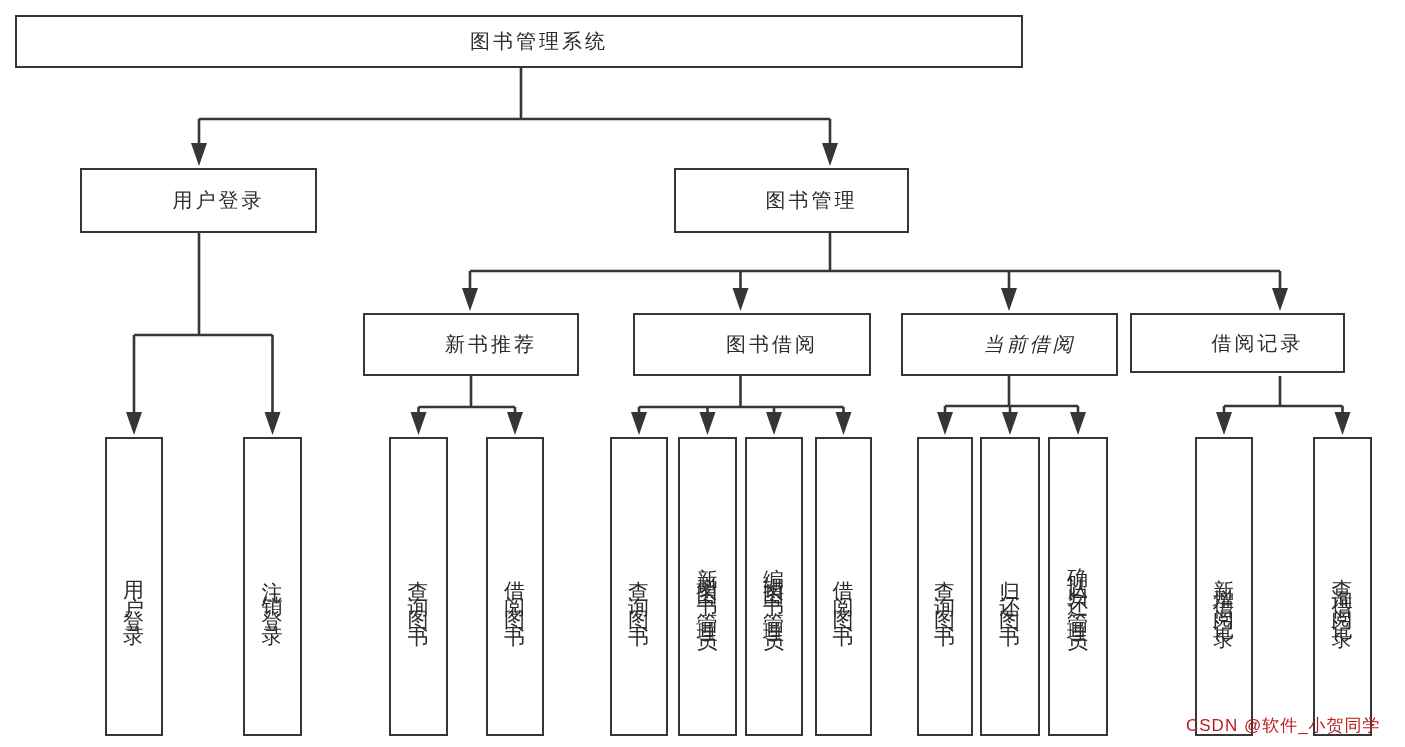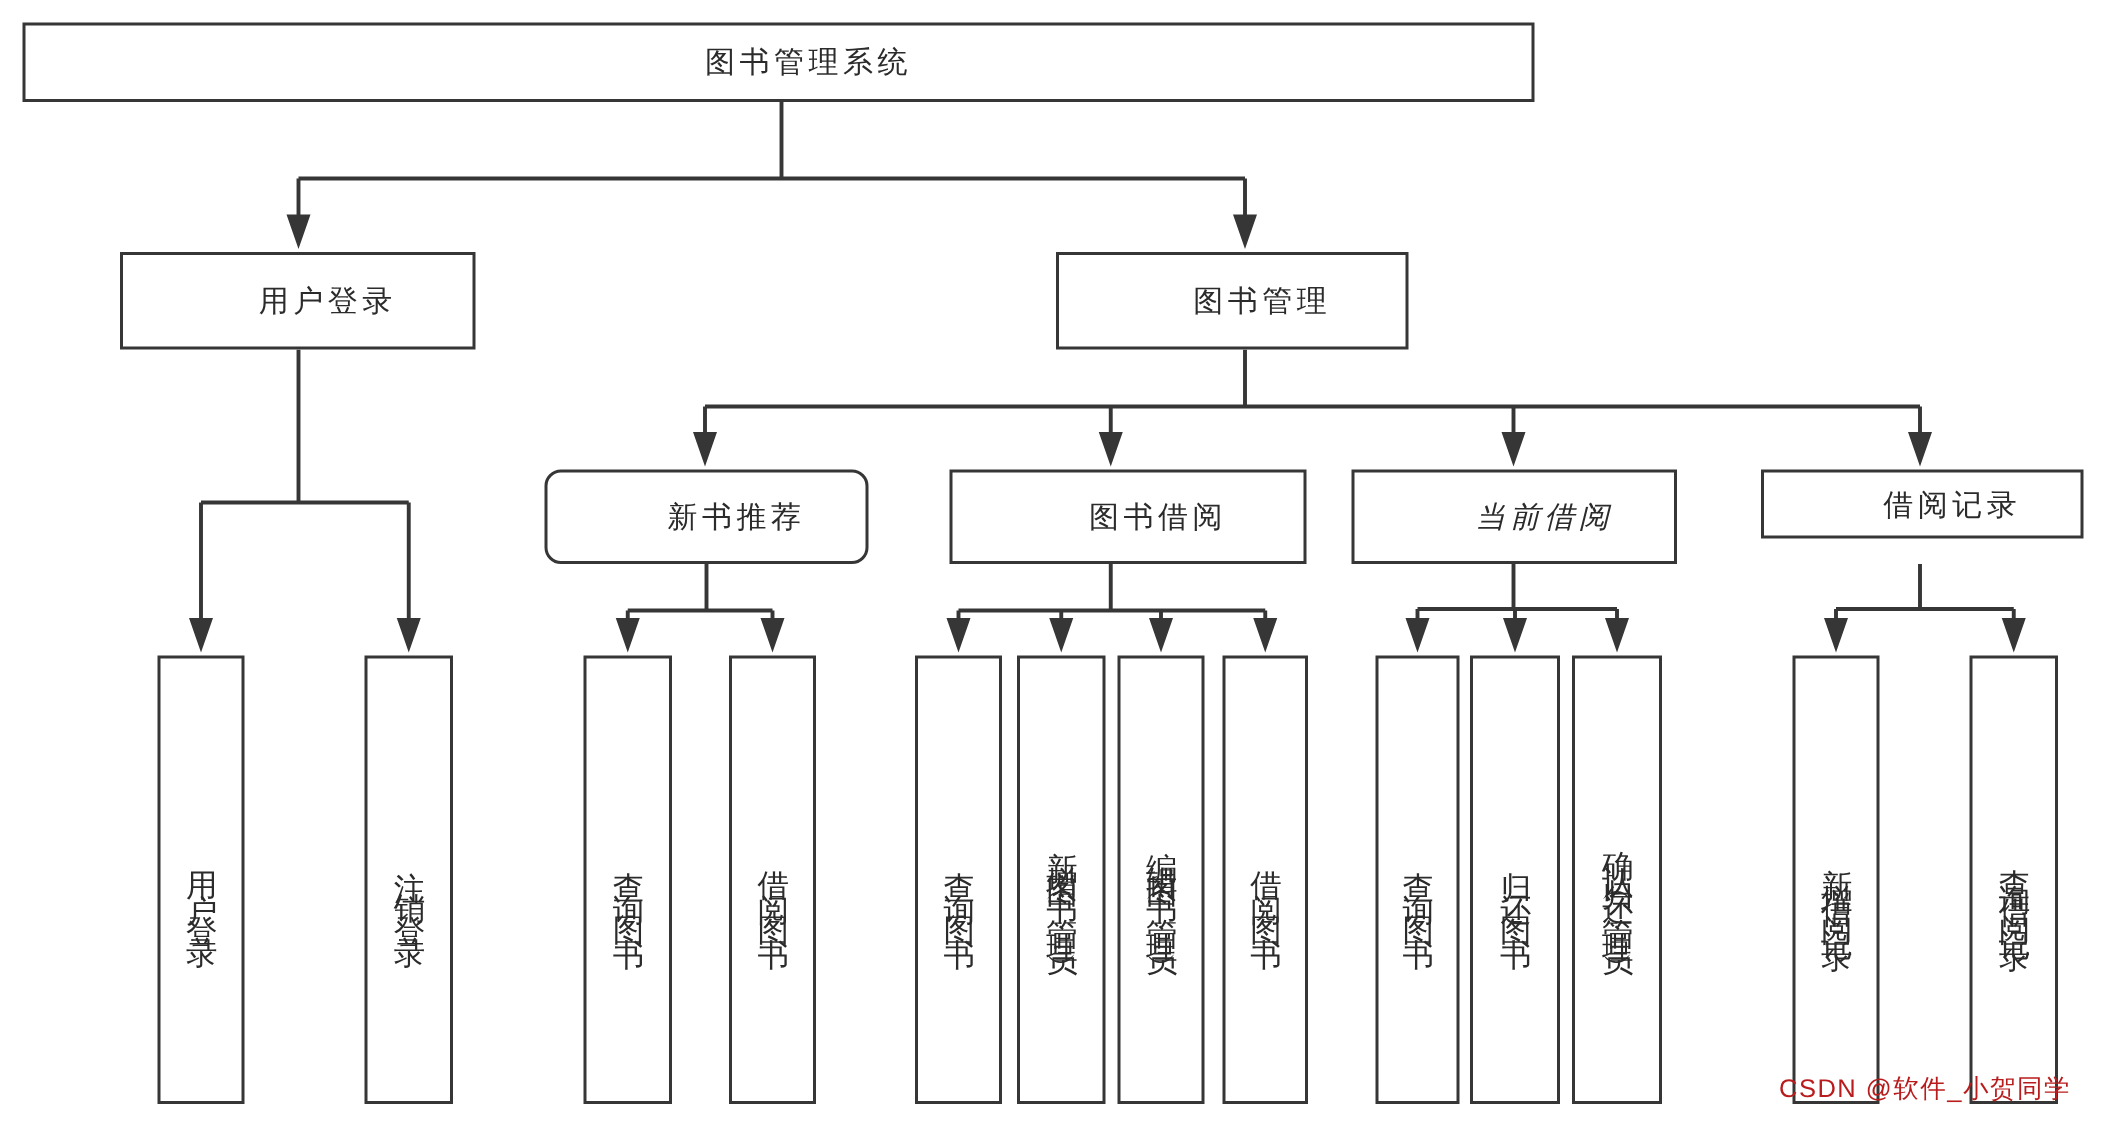"图书管理" #n-book-mgmt { left: 704px -> 674px }
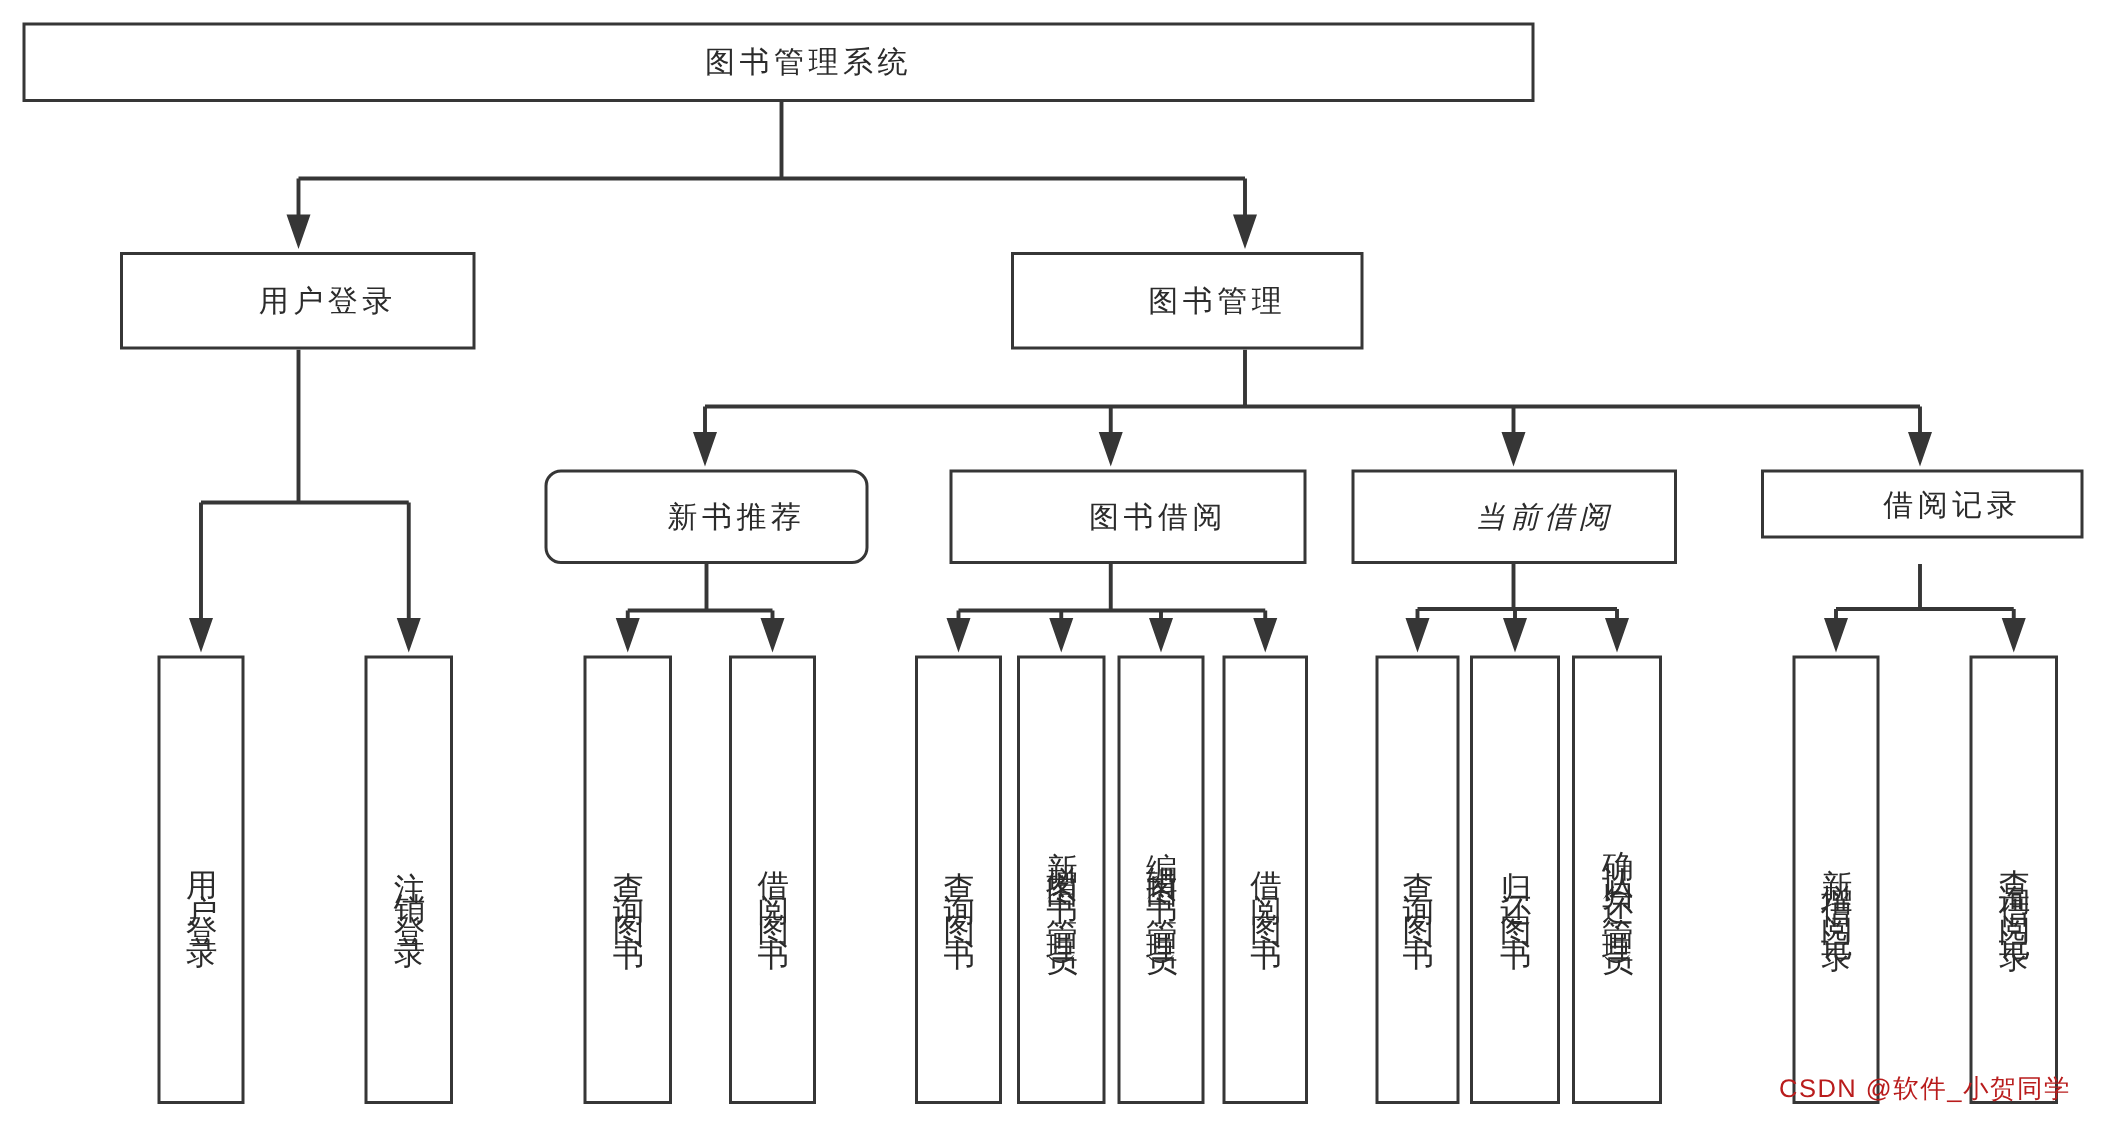"新书推荐" #n-new-books { border-radius: 11px -> none }
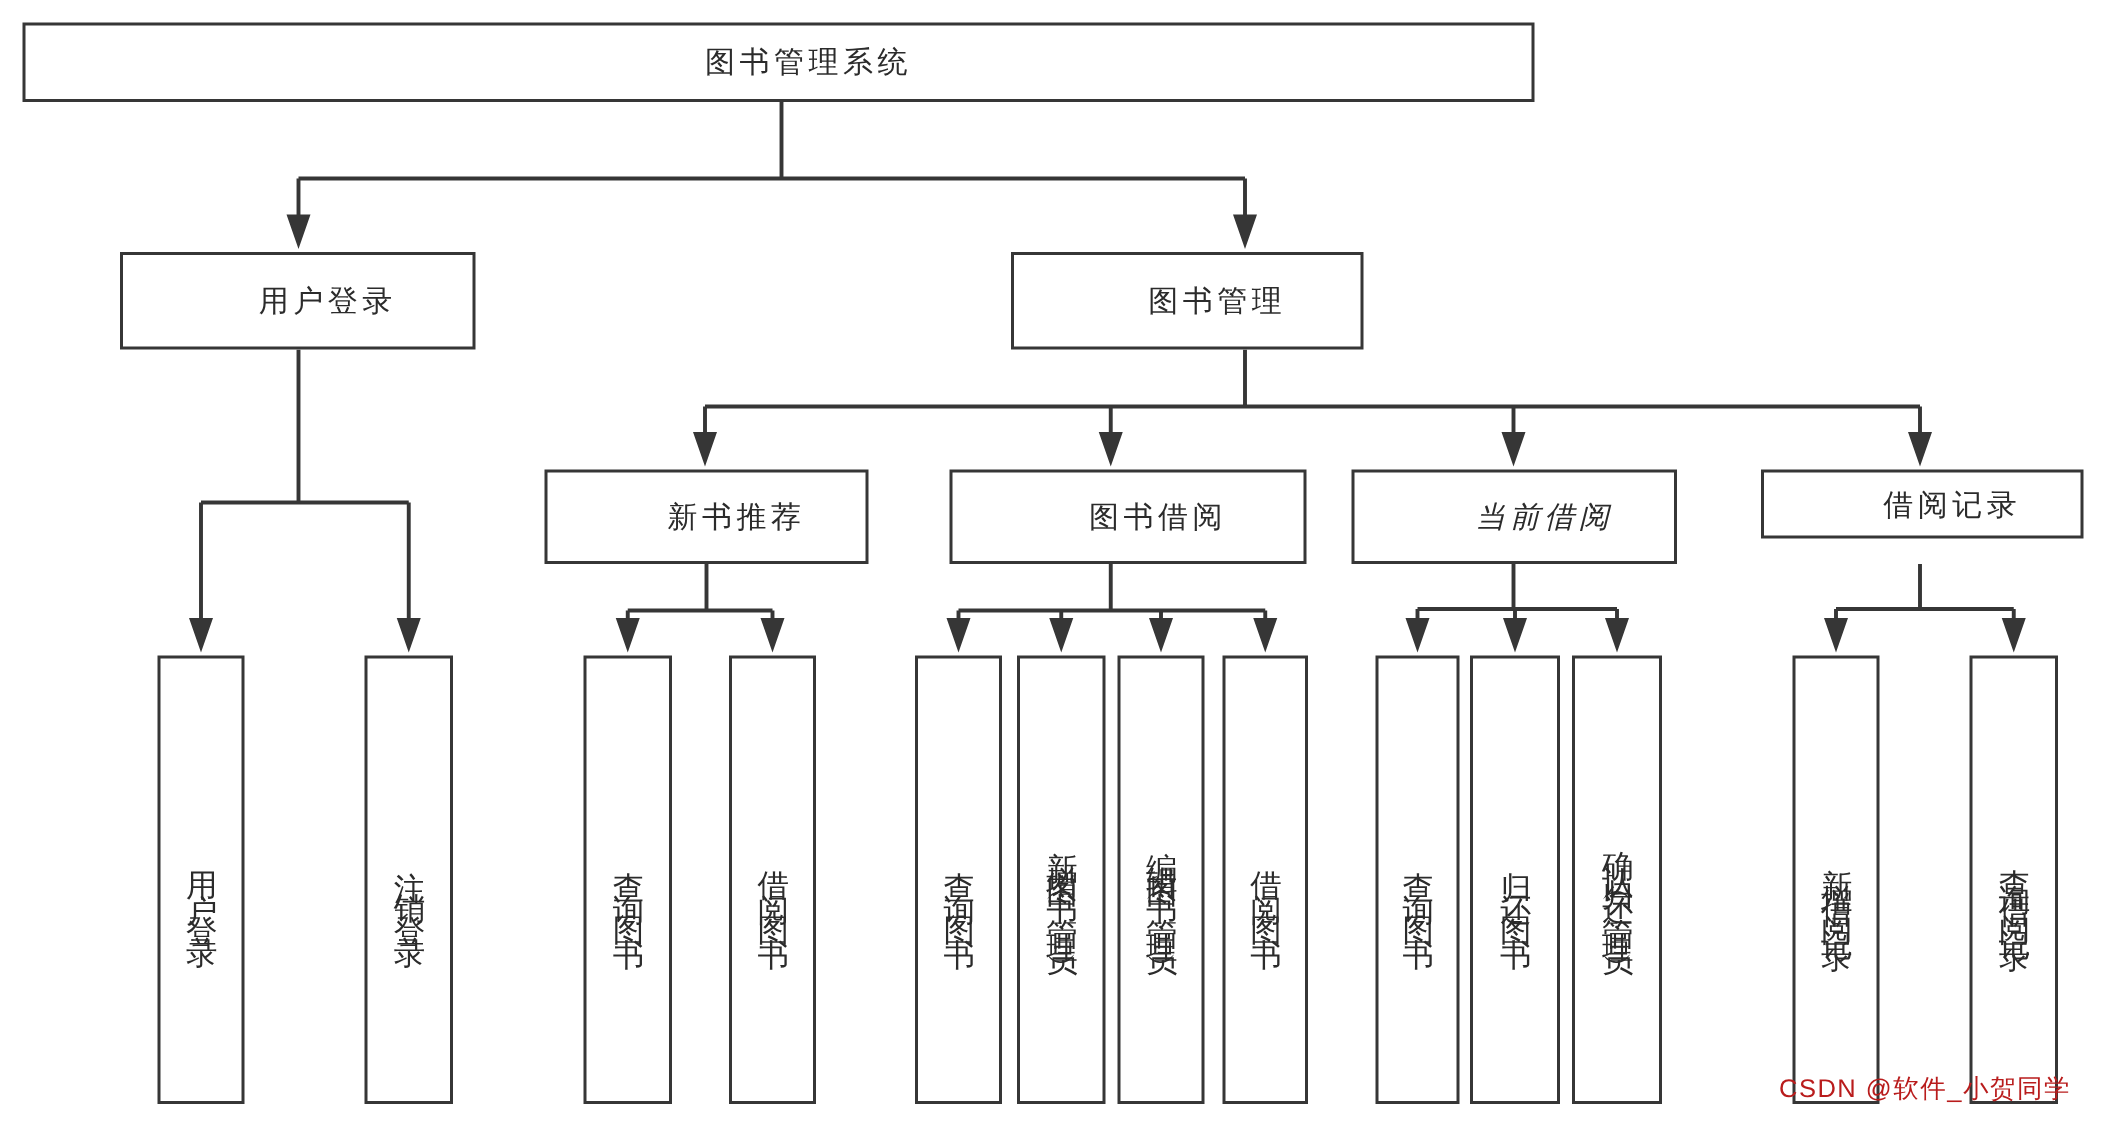"借阅记录" #n-records { height: 46px -> 60px; left: 1174px -> 1130px }
